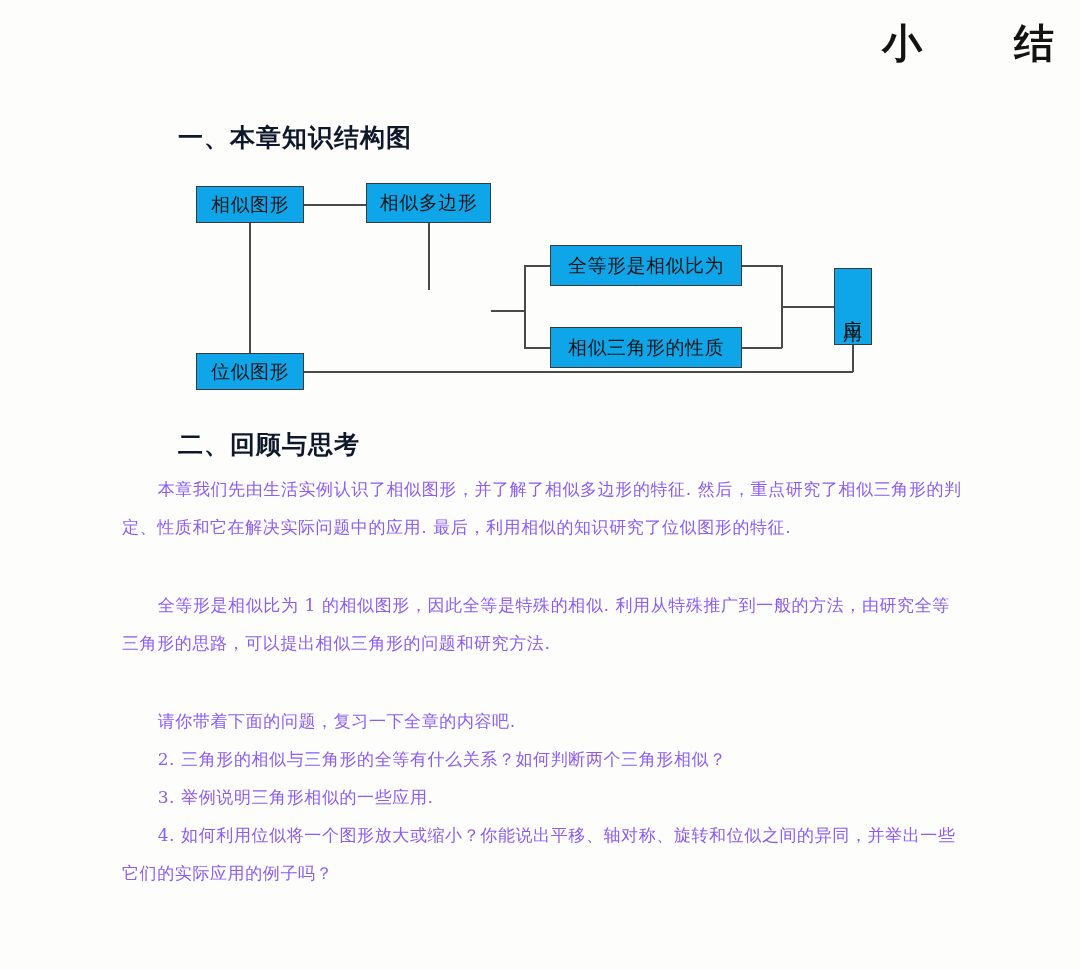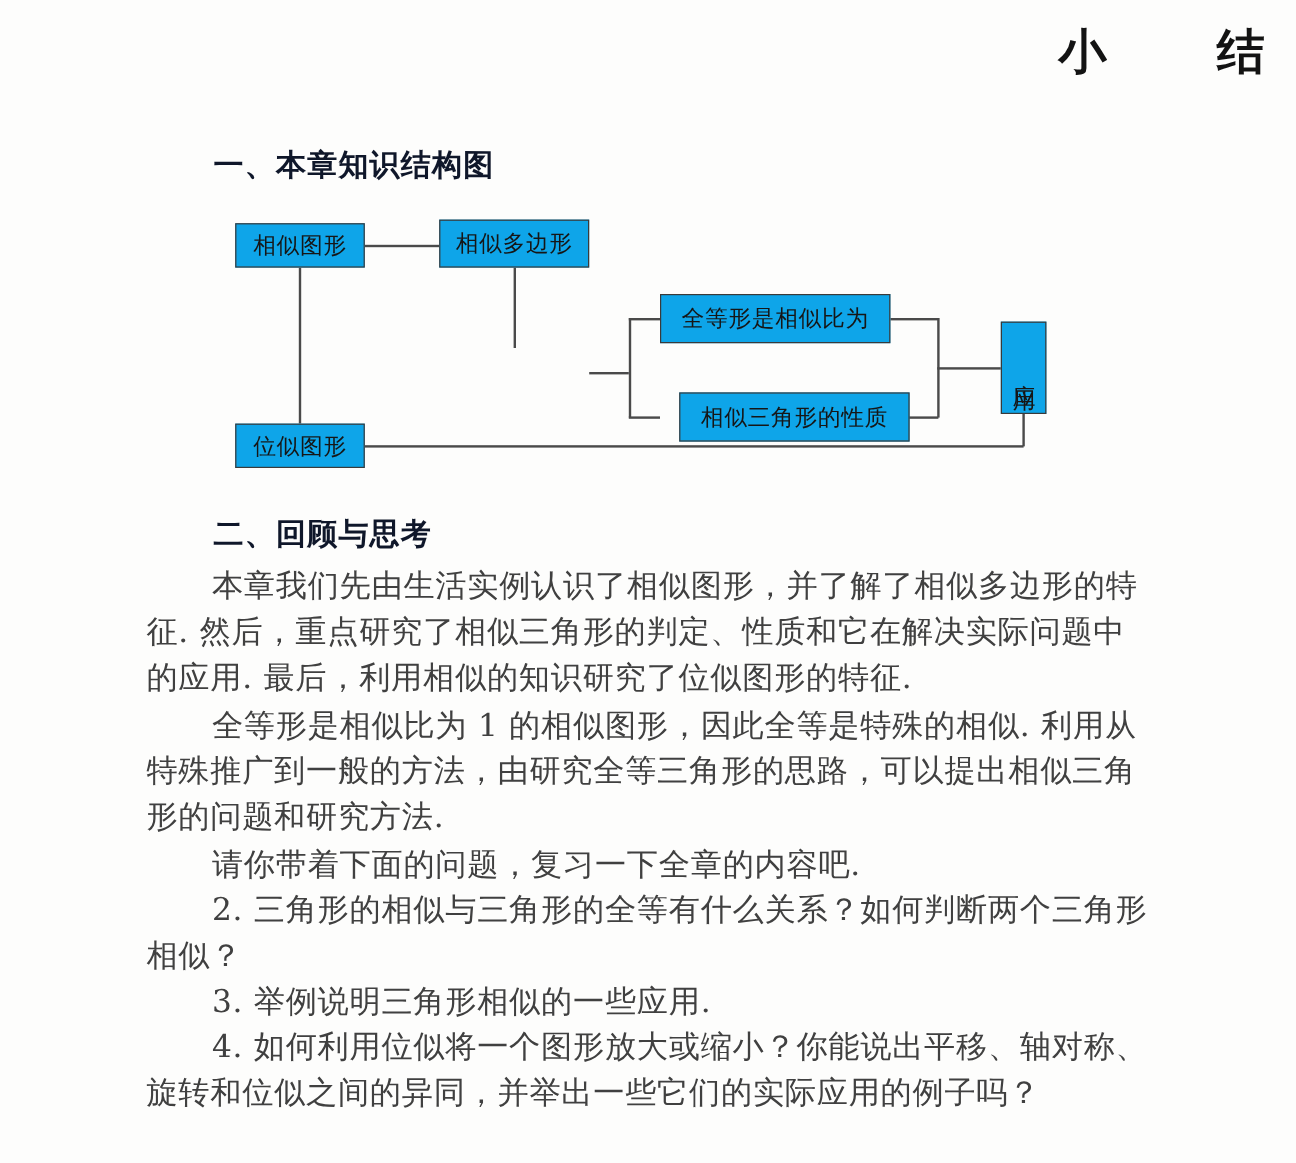"相似三角形的性质" #node-property { margin-left: 16px -> none }
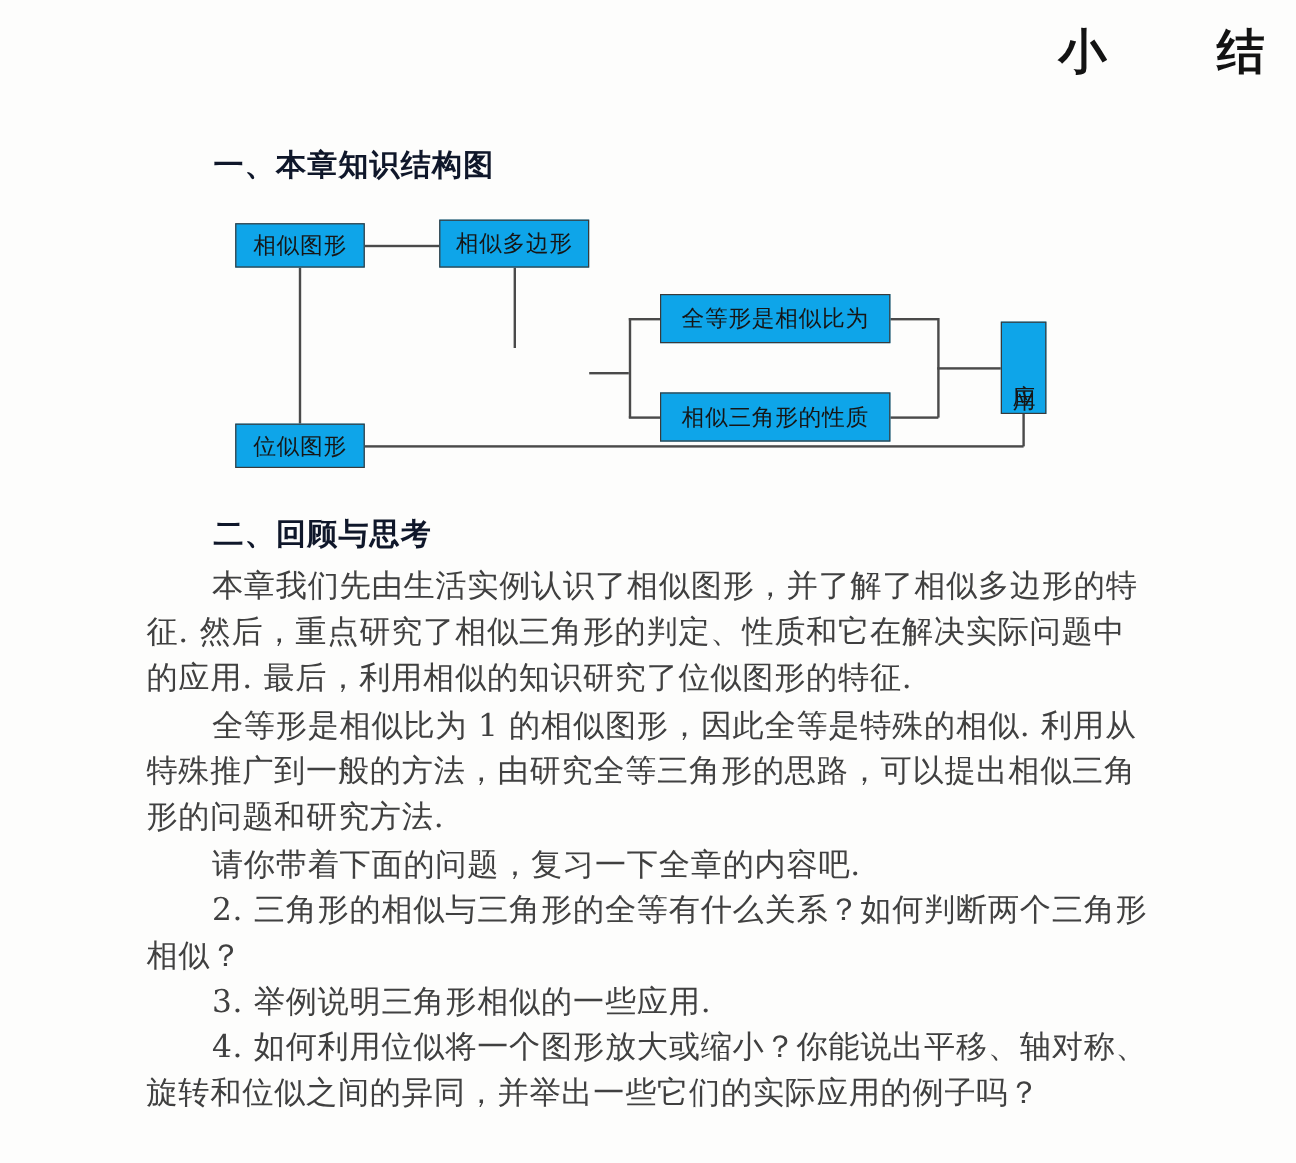"本章我们先由生活实例认识了相似图形，并了解了相似多边形的特征." .body-block { color: #404040 -> #8b5cf6; font-size: 26px -> 17px }
